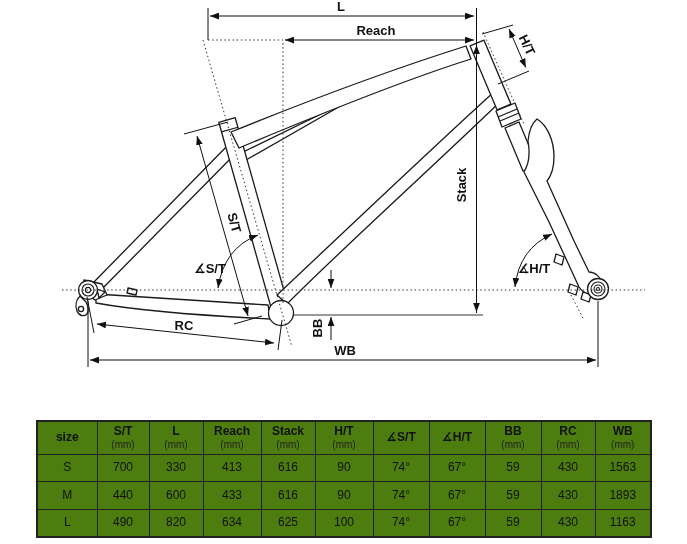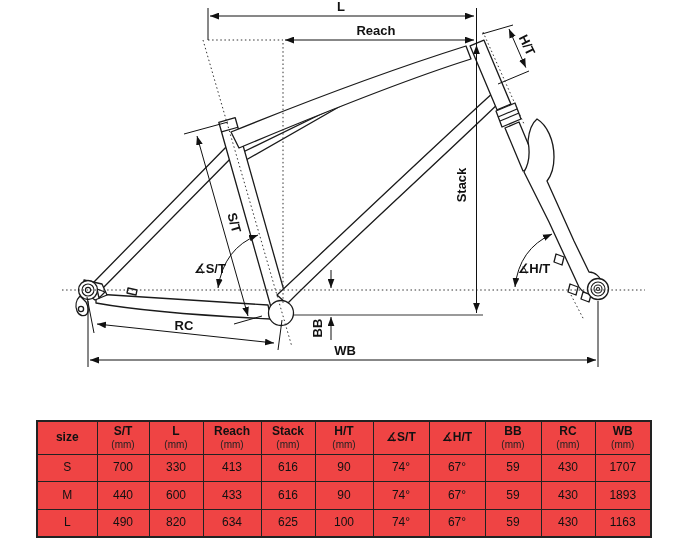"size" .geo-table { background: #ef4444 -> #4d7c0f }
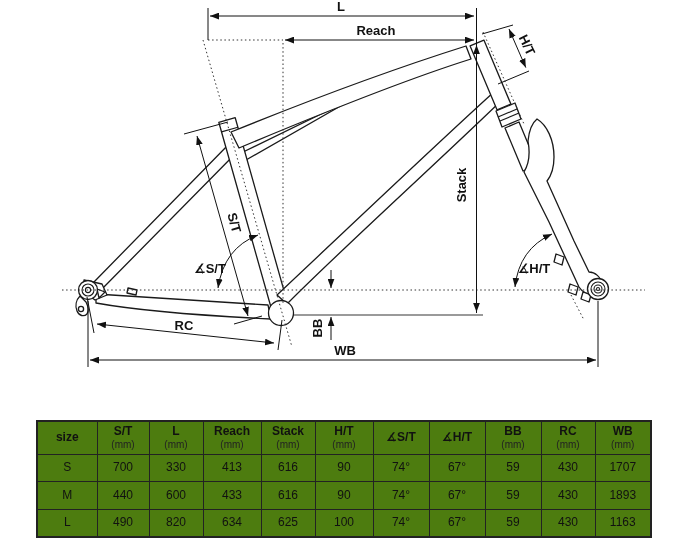"1707" td { text: 1707 -> 1563 }
